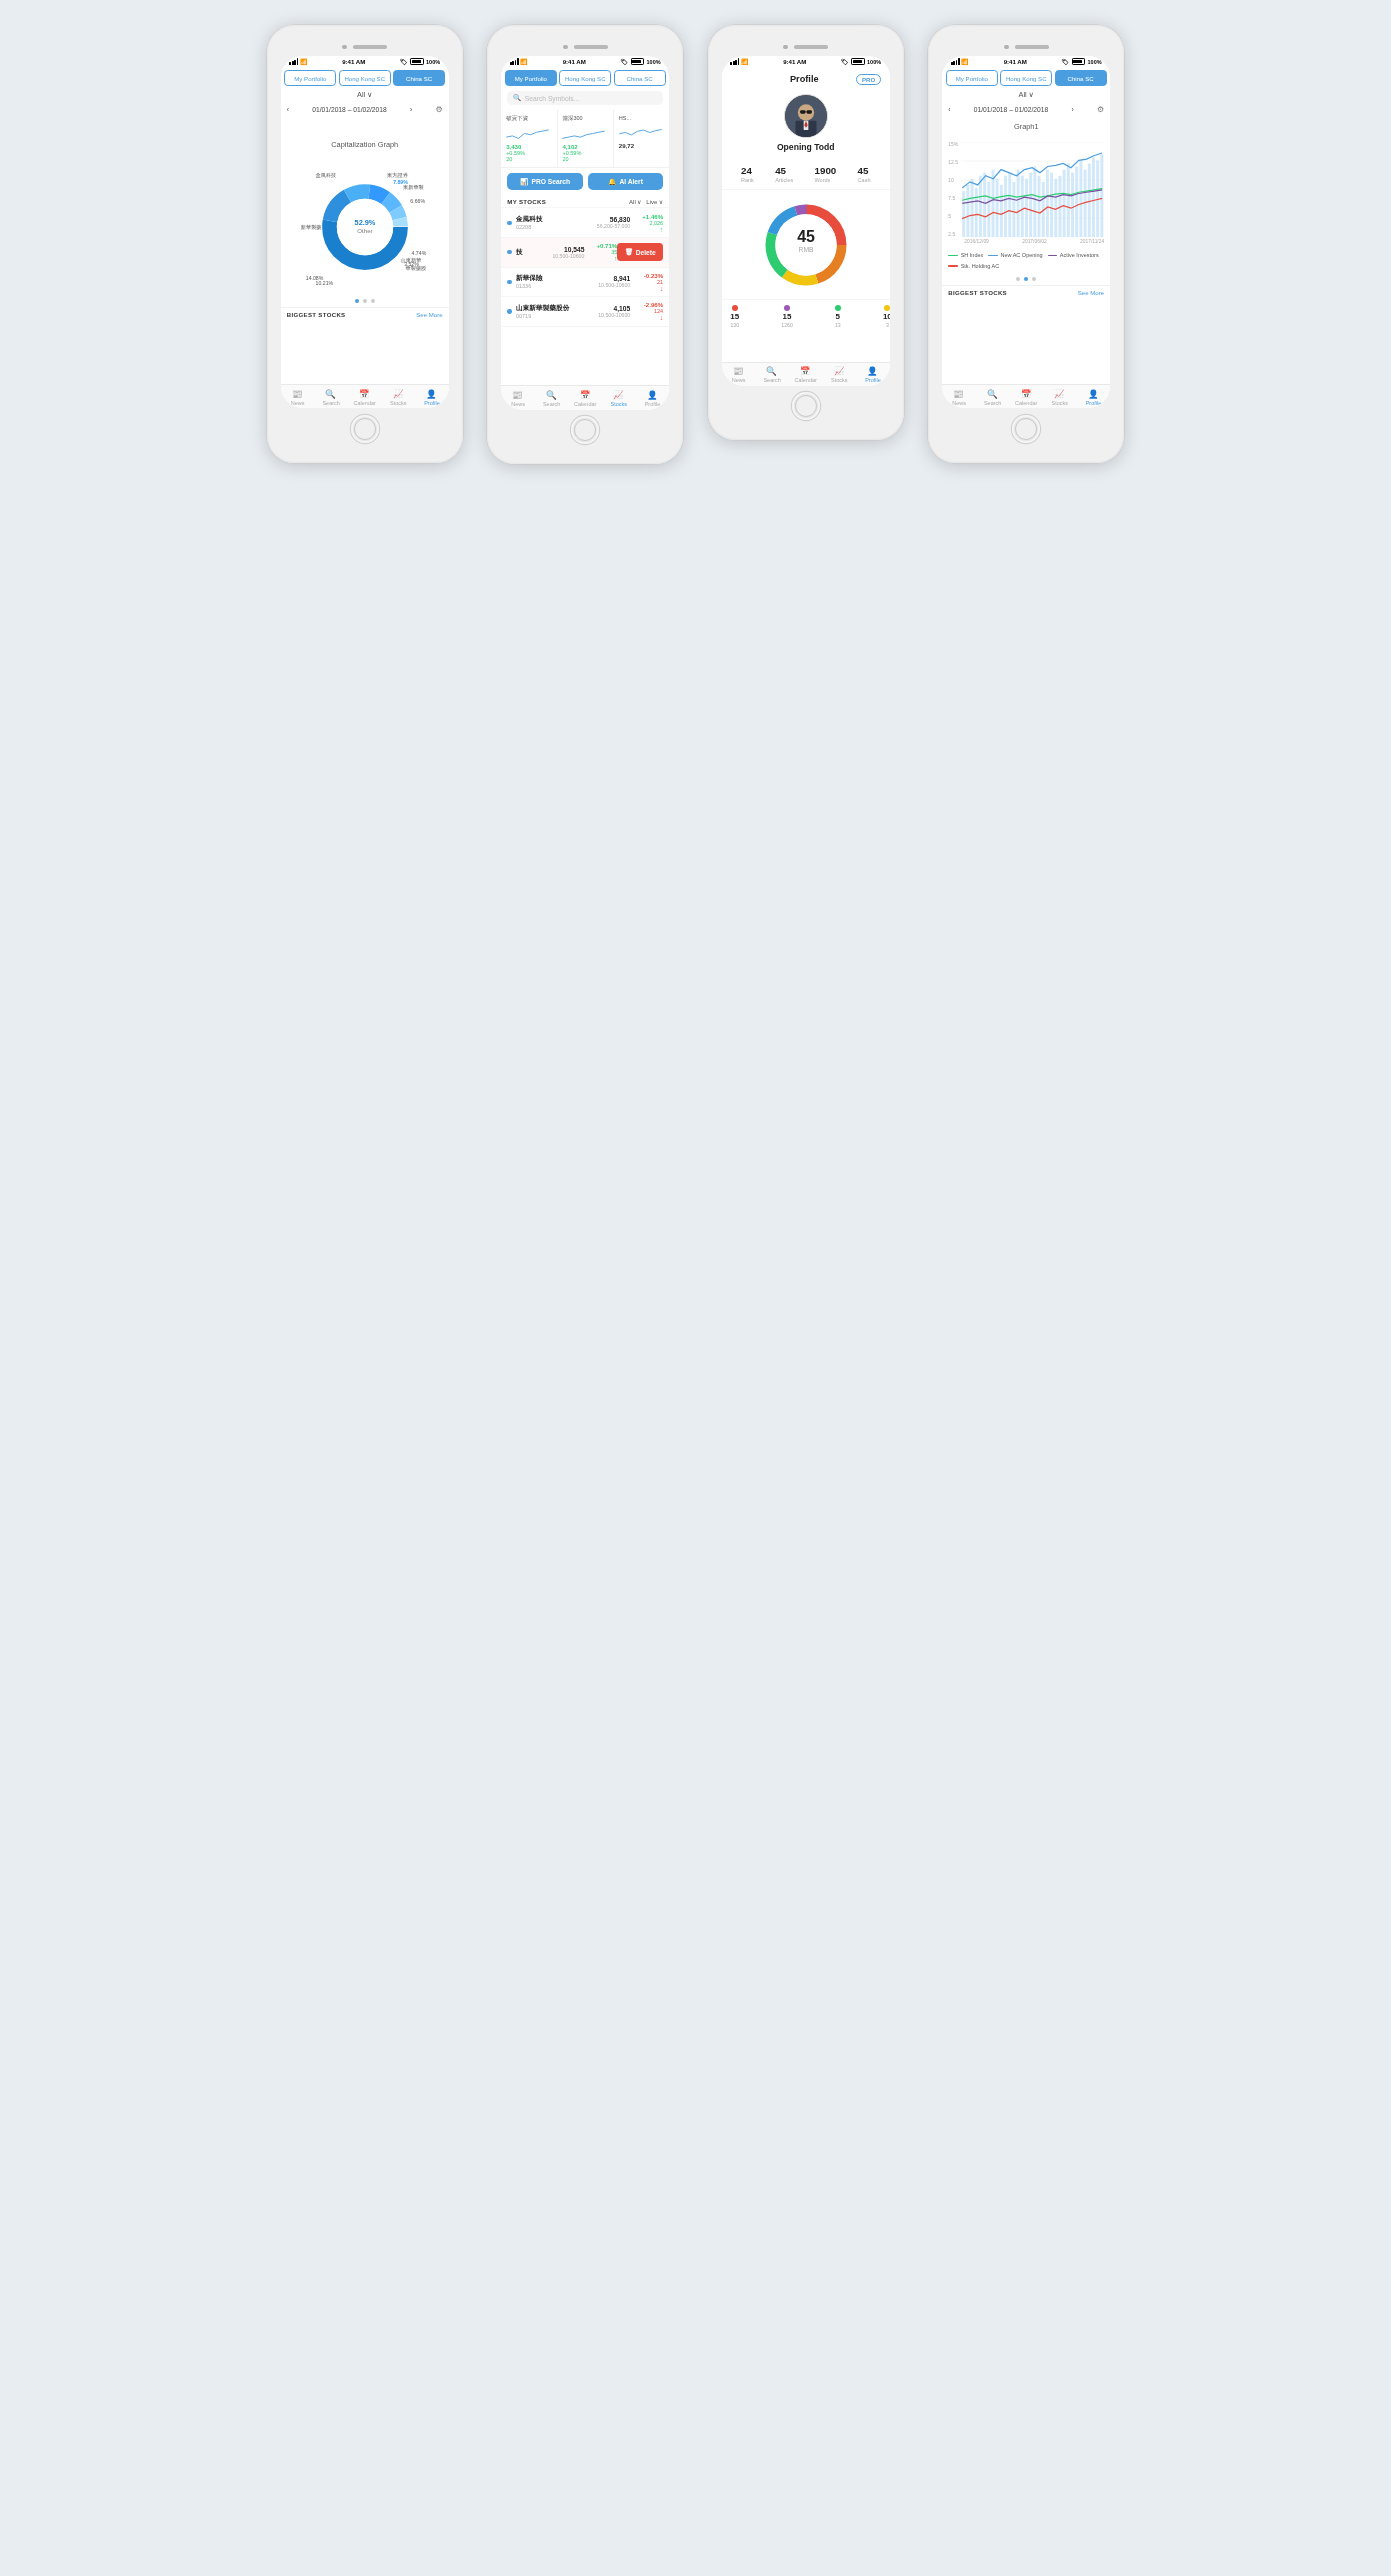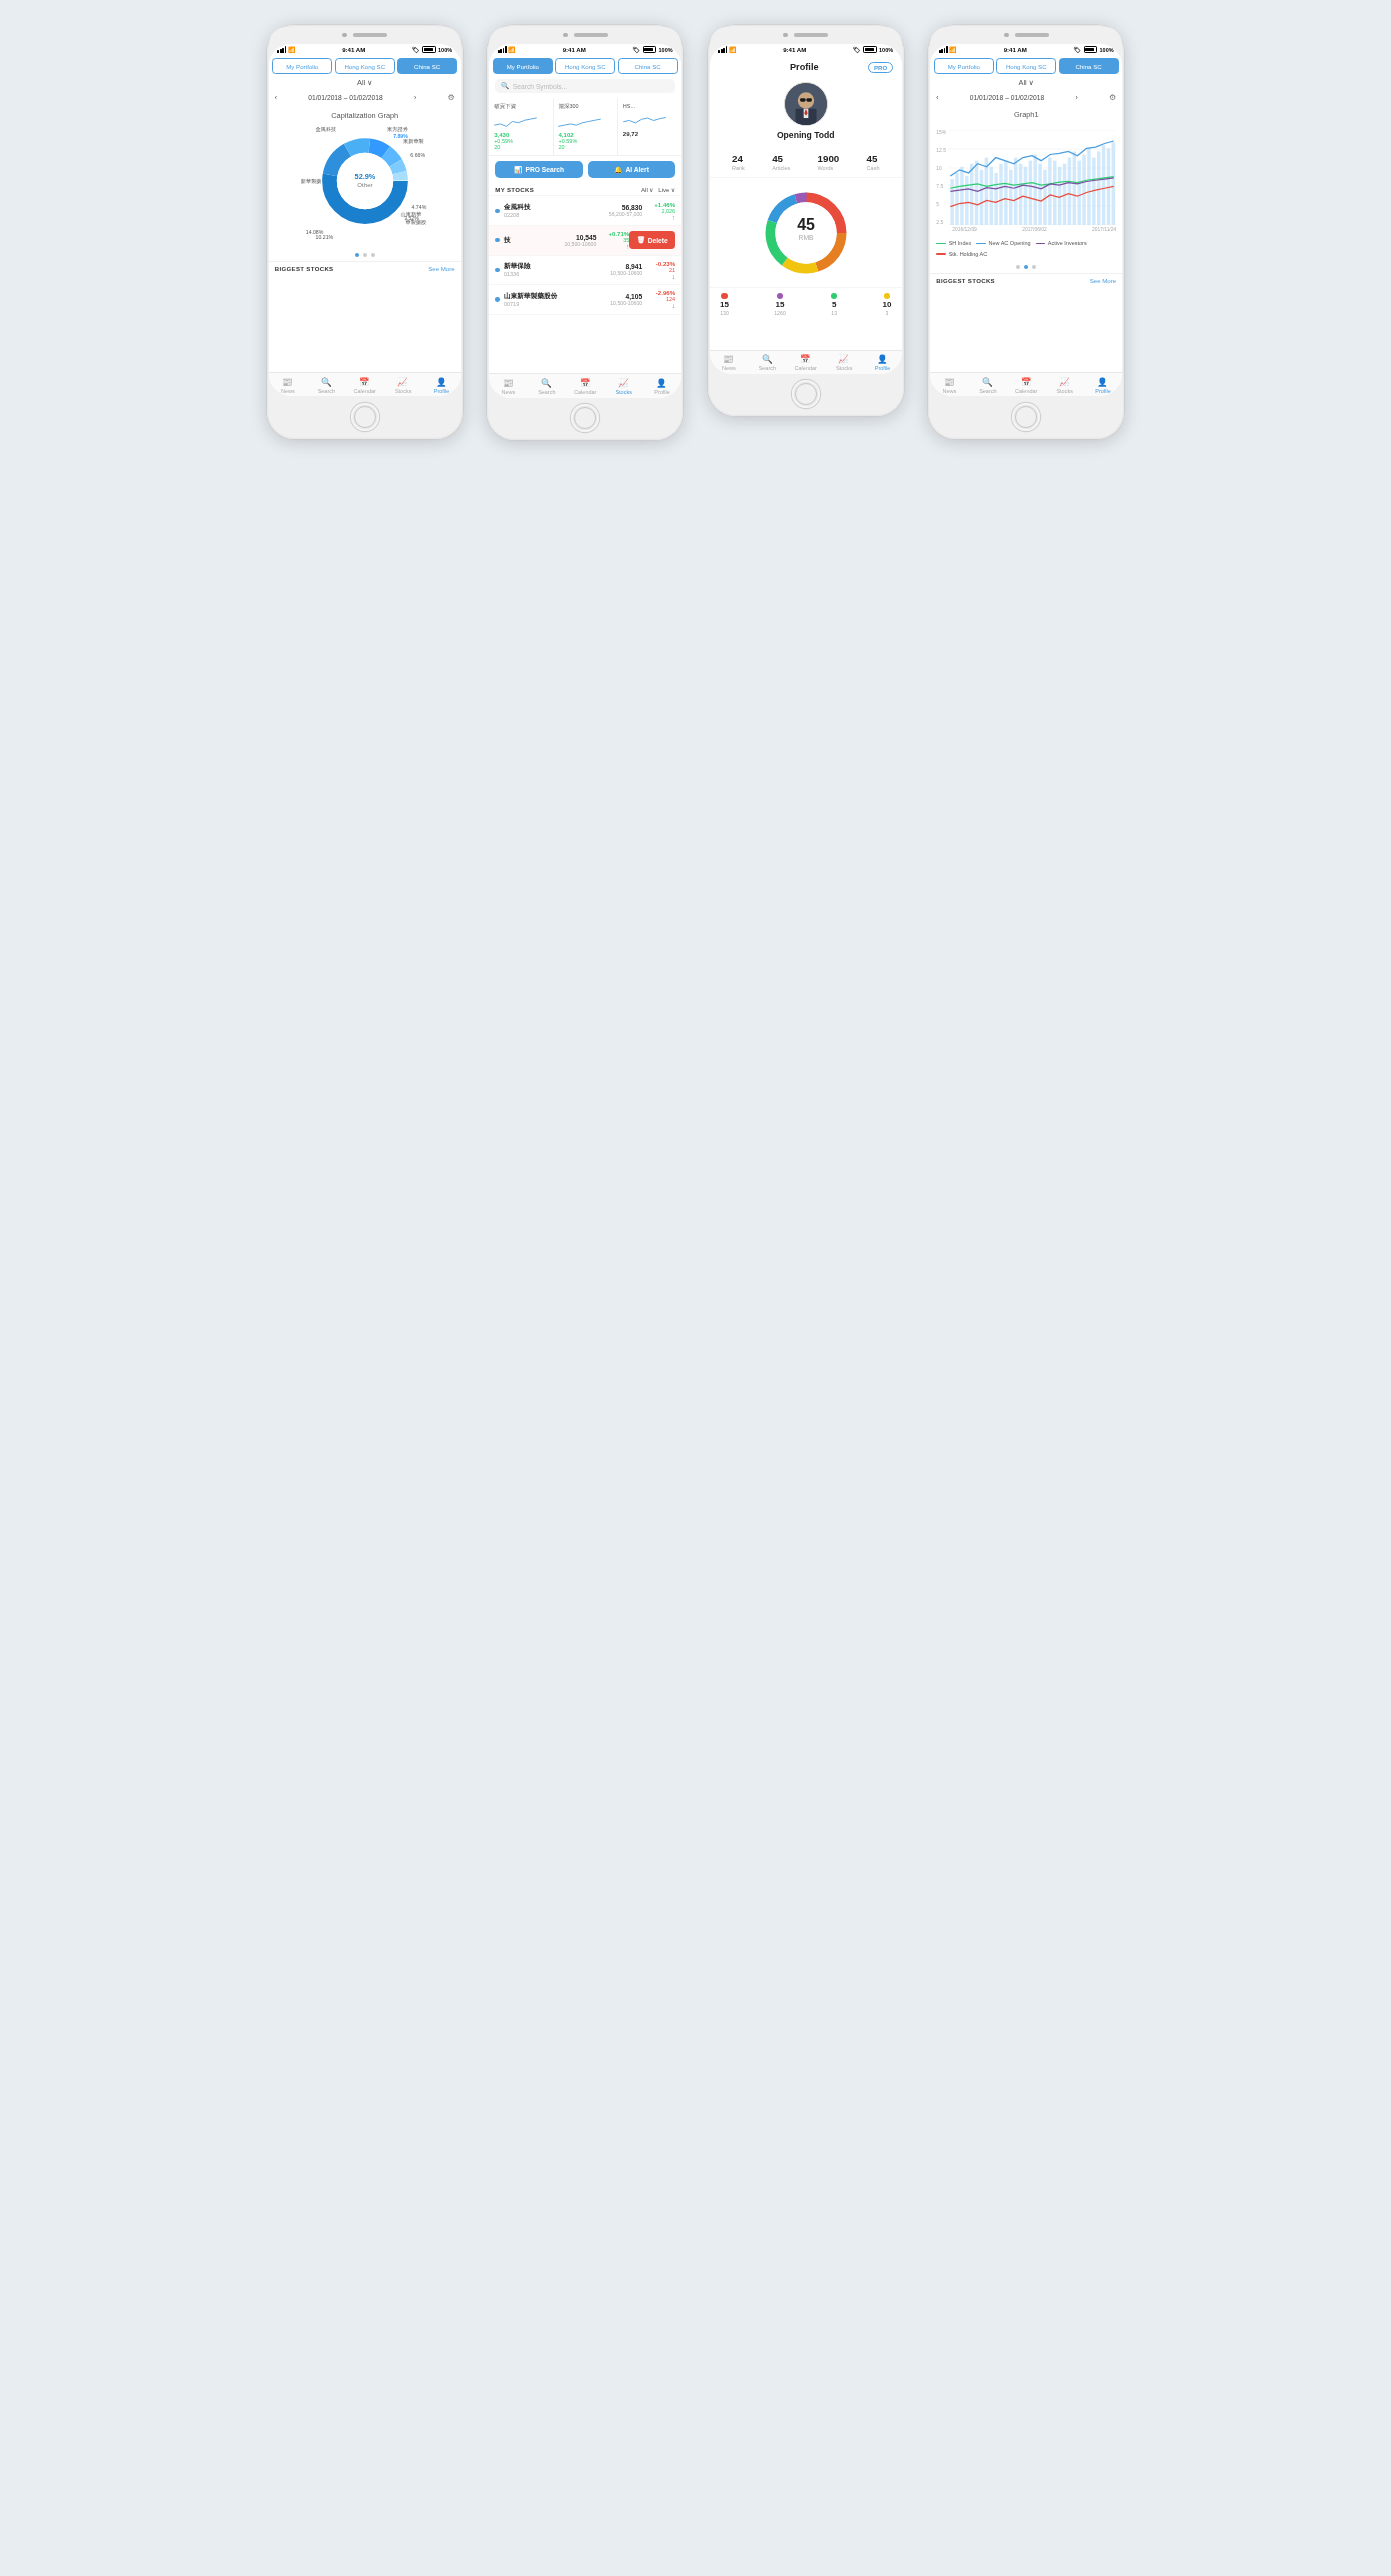"Profile" .phone { padding: 2px -> 14px }
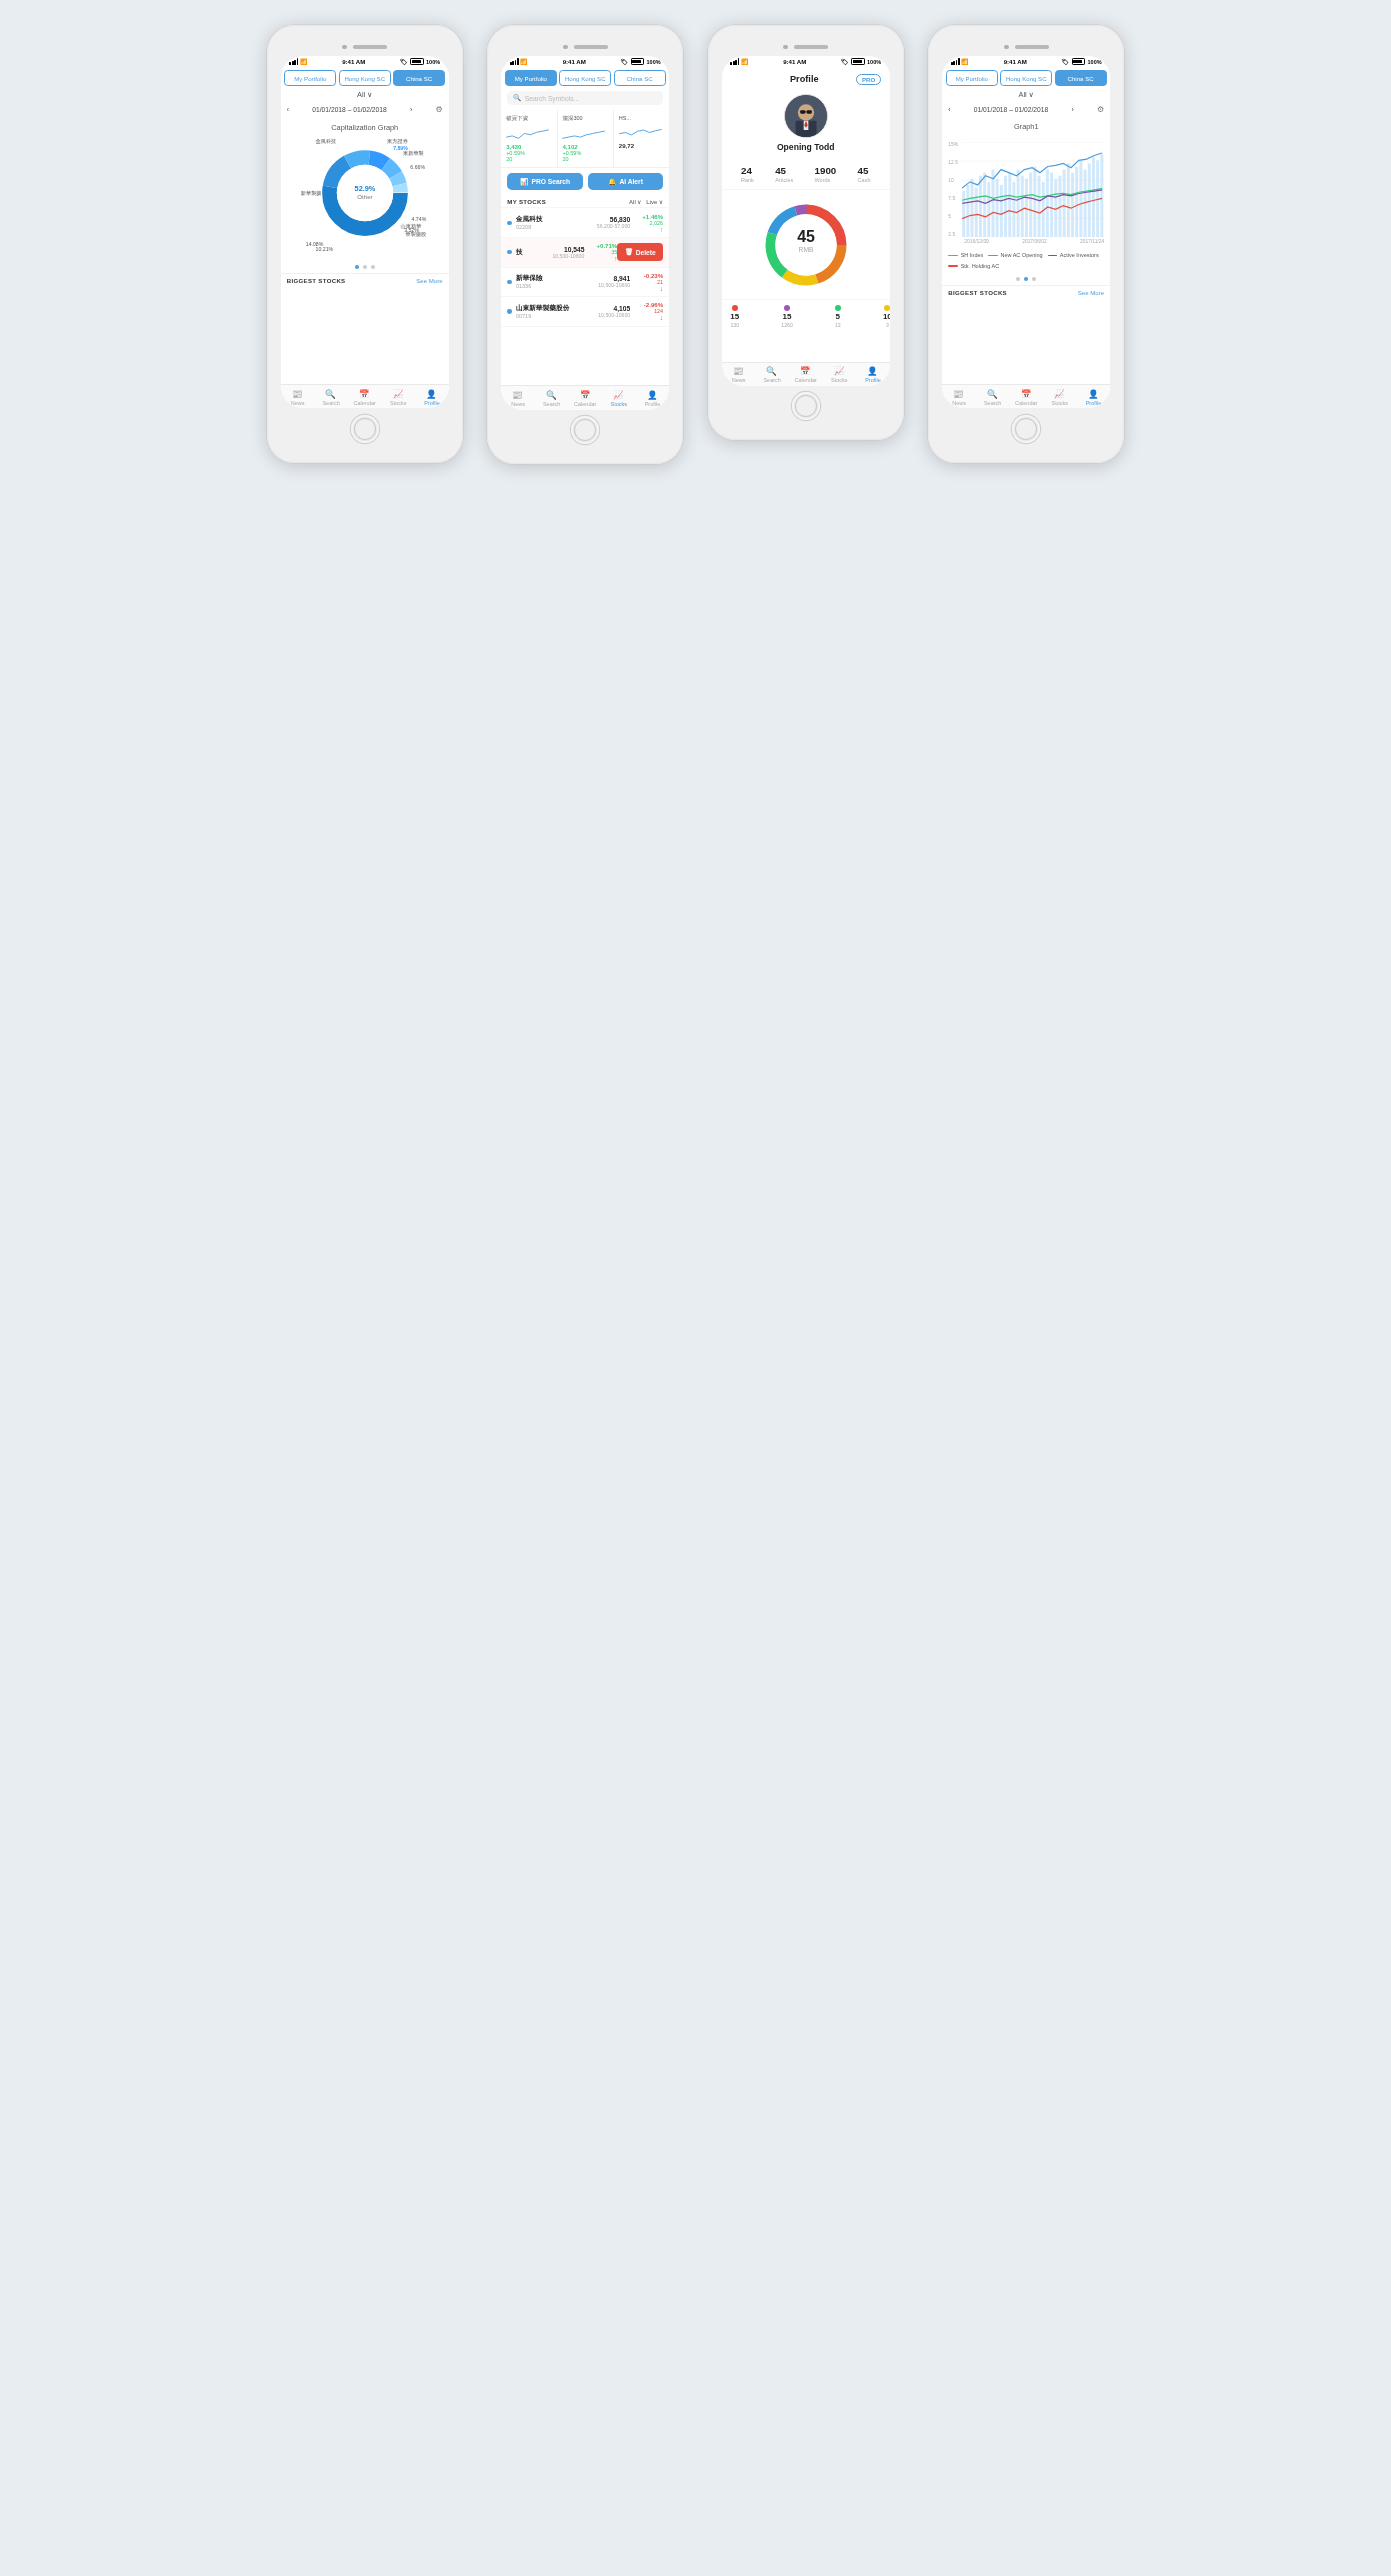"Capitalization Graph" .chart-title { margin: 0 0 -> 17px 0 }
